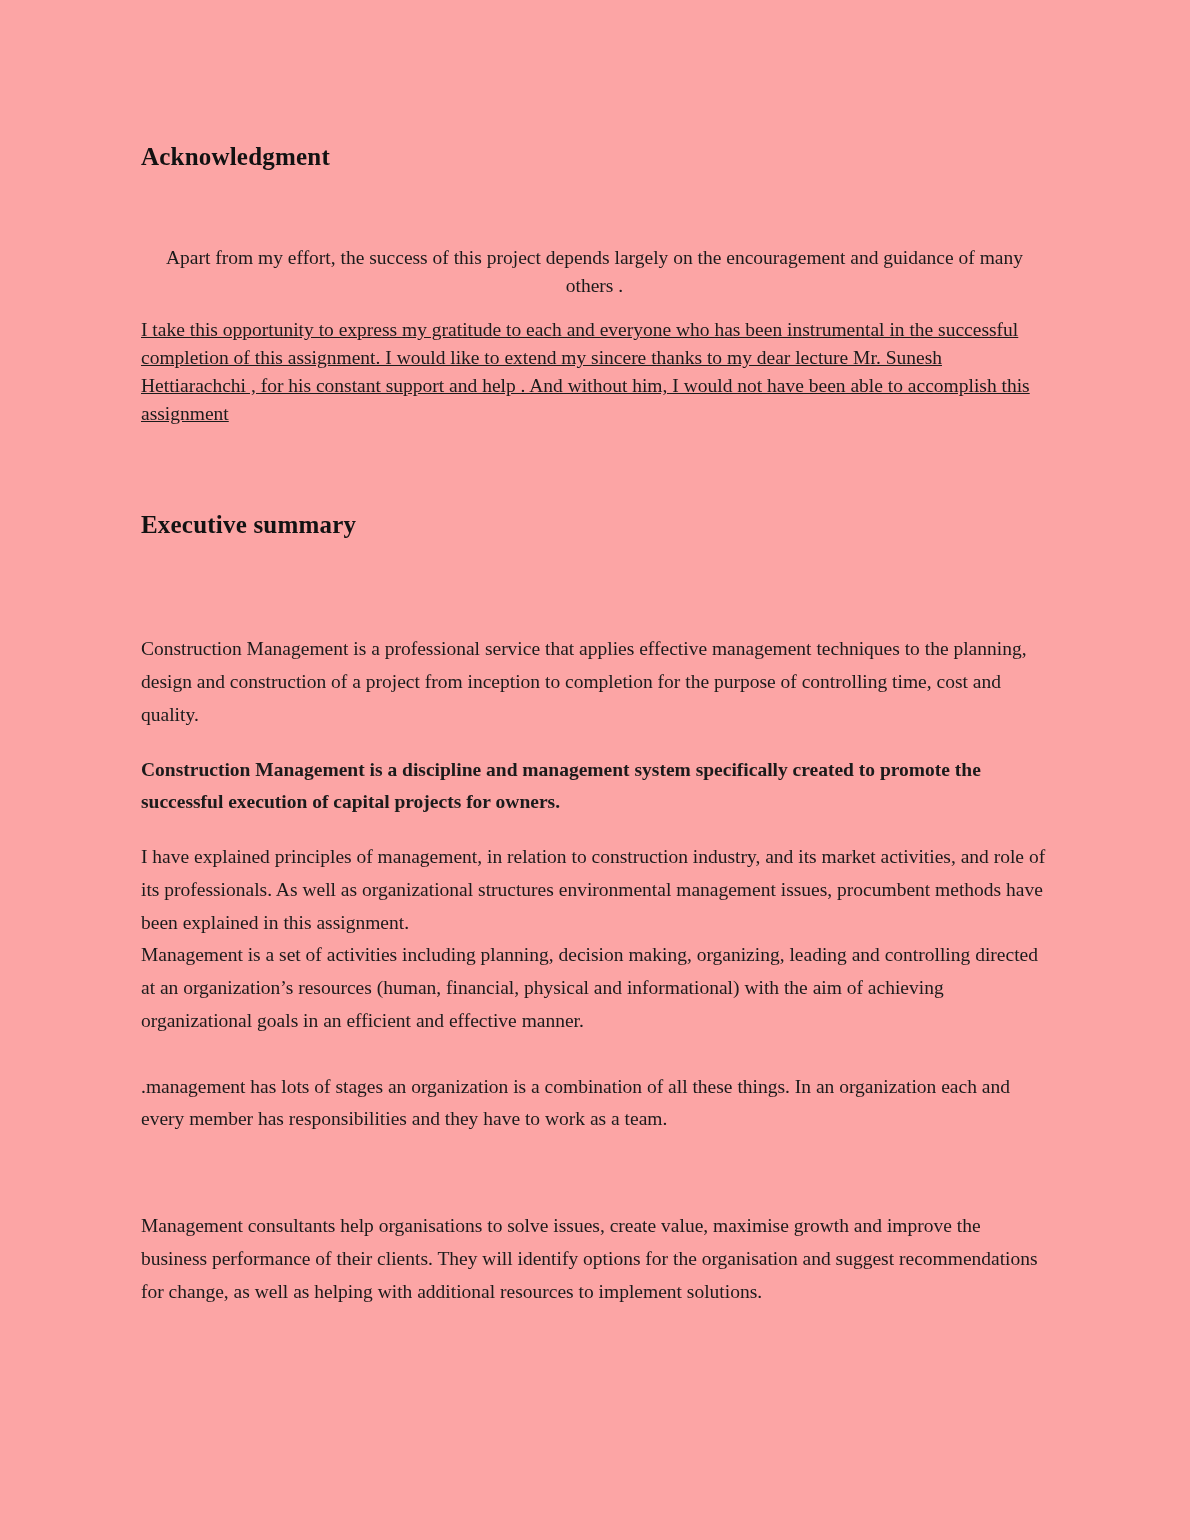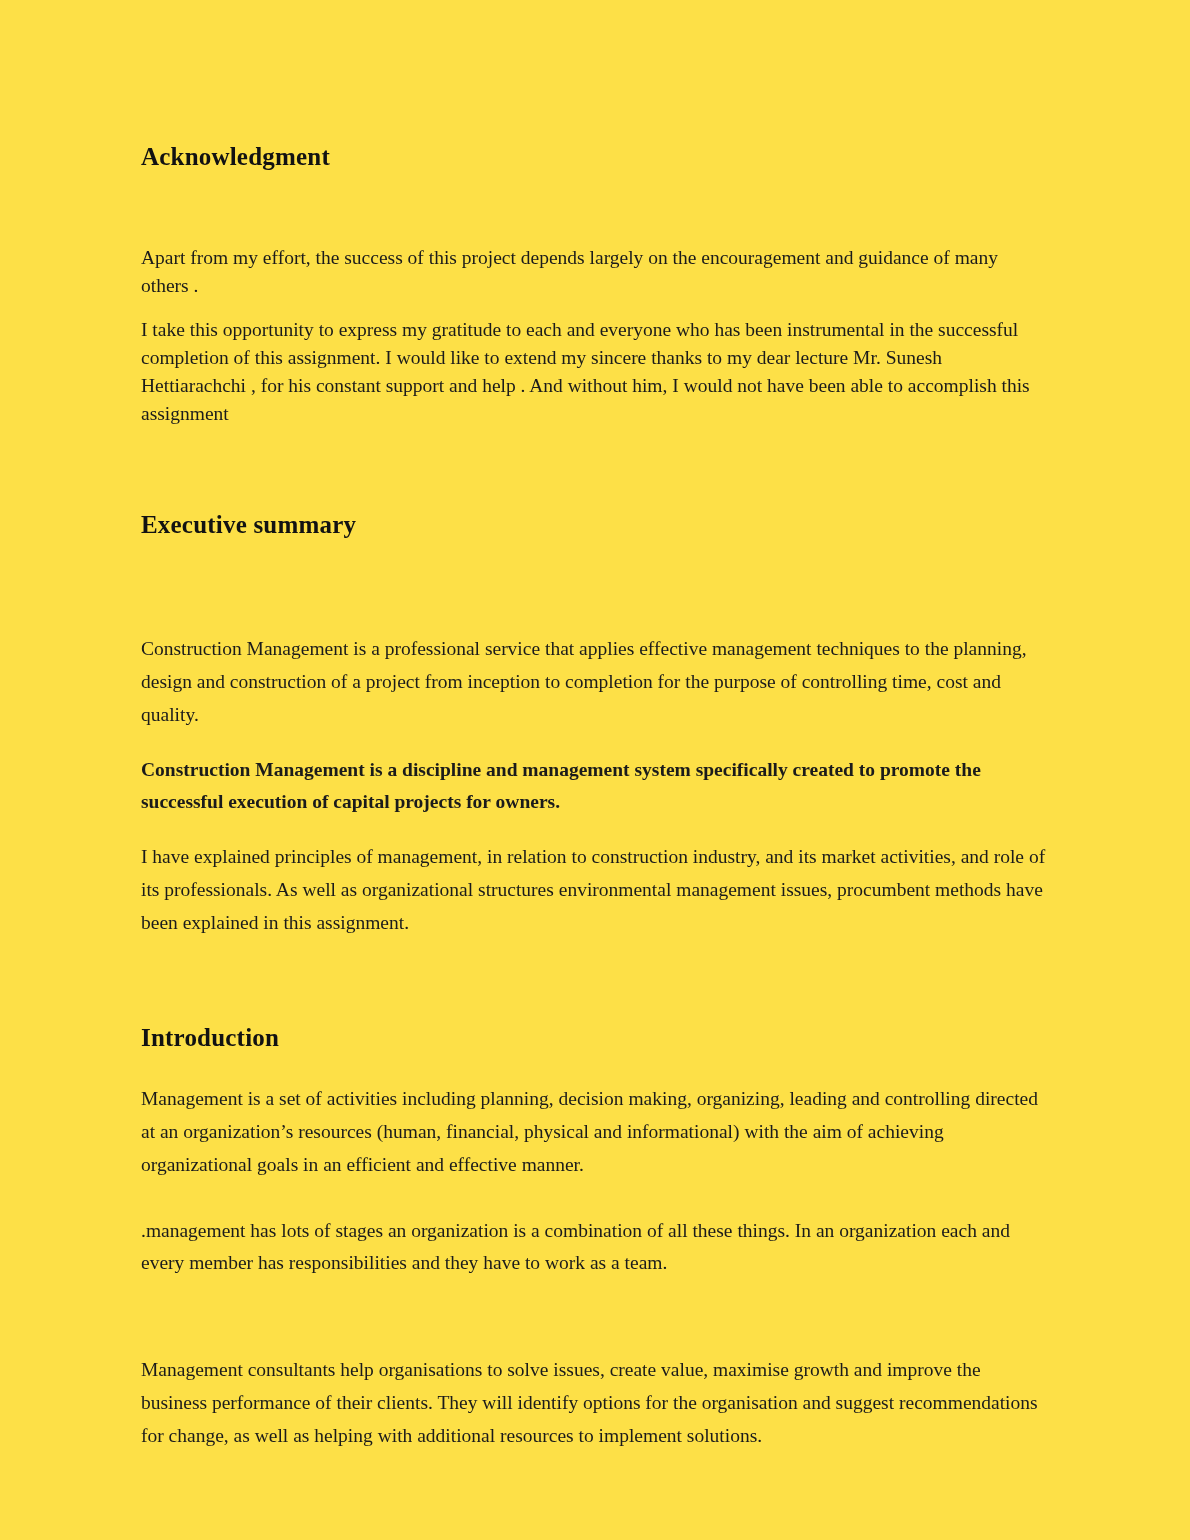"Acknowledgment" .page { background: #fde047 -> #fca5a5 }
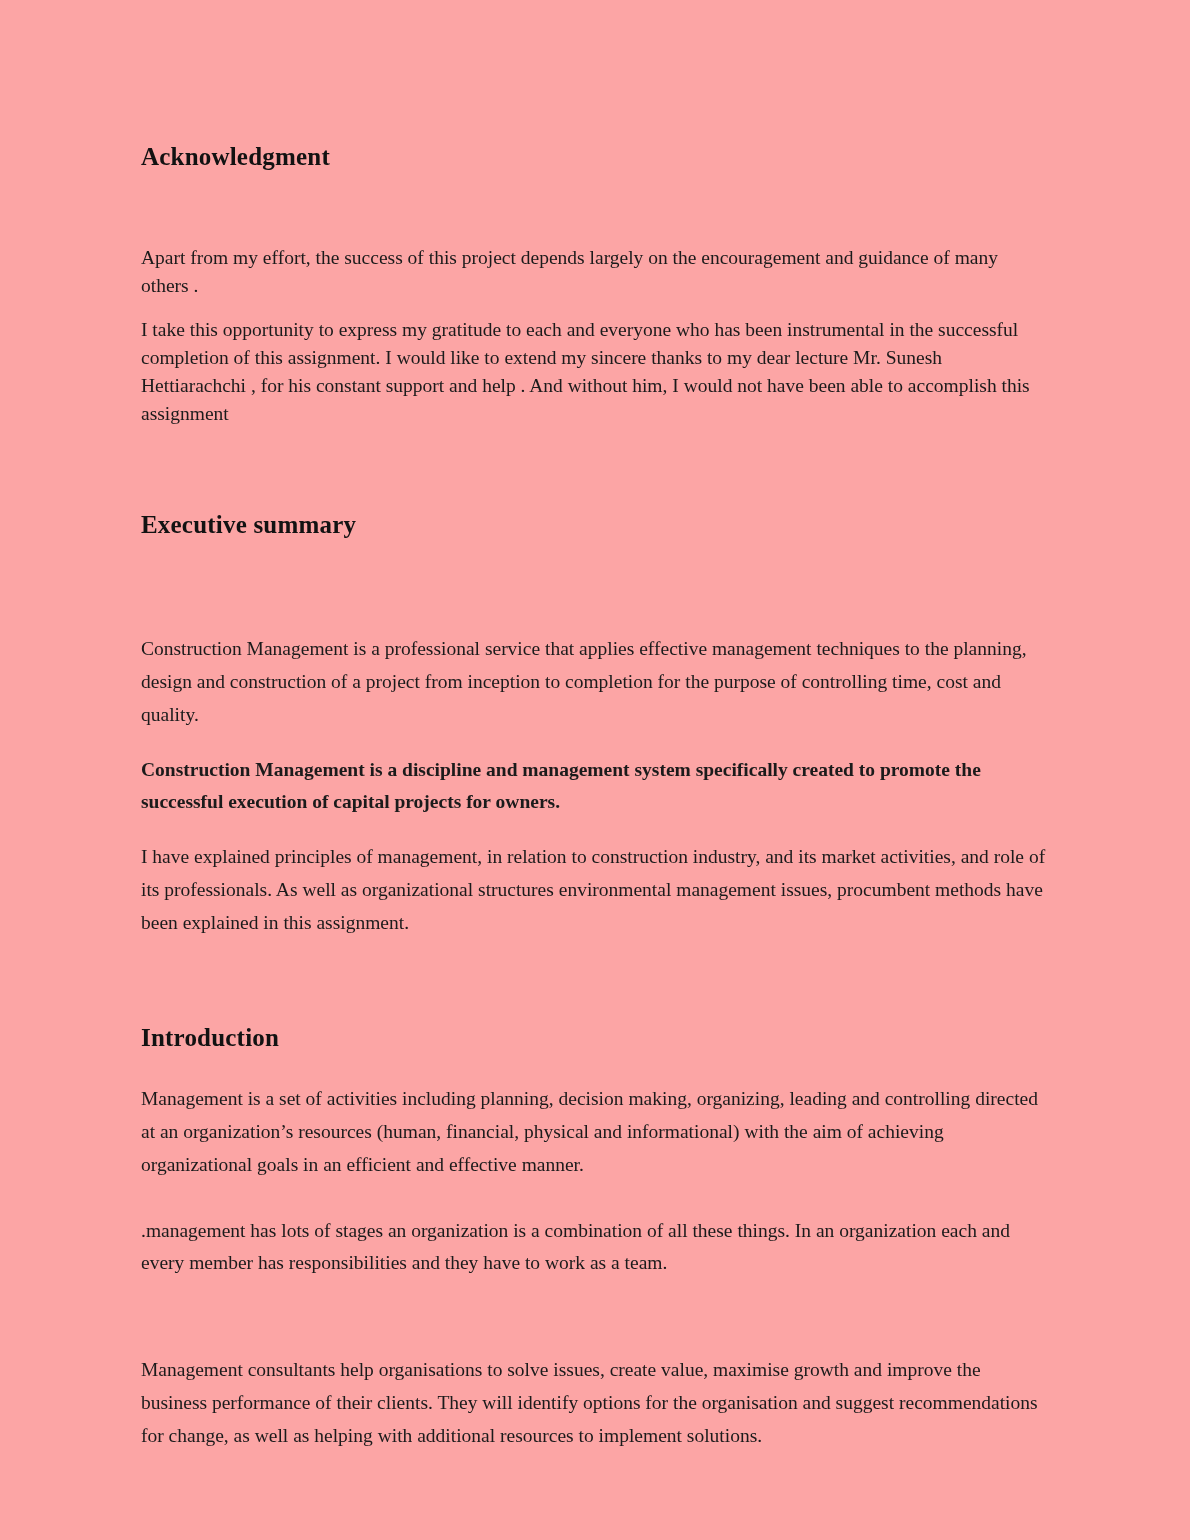"Apart from my effort, the" #ack-p1 { text-align: none -> center }
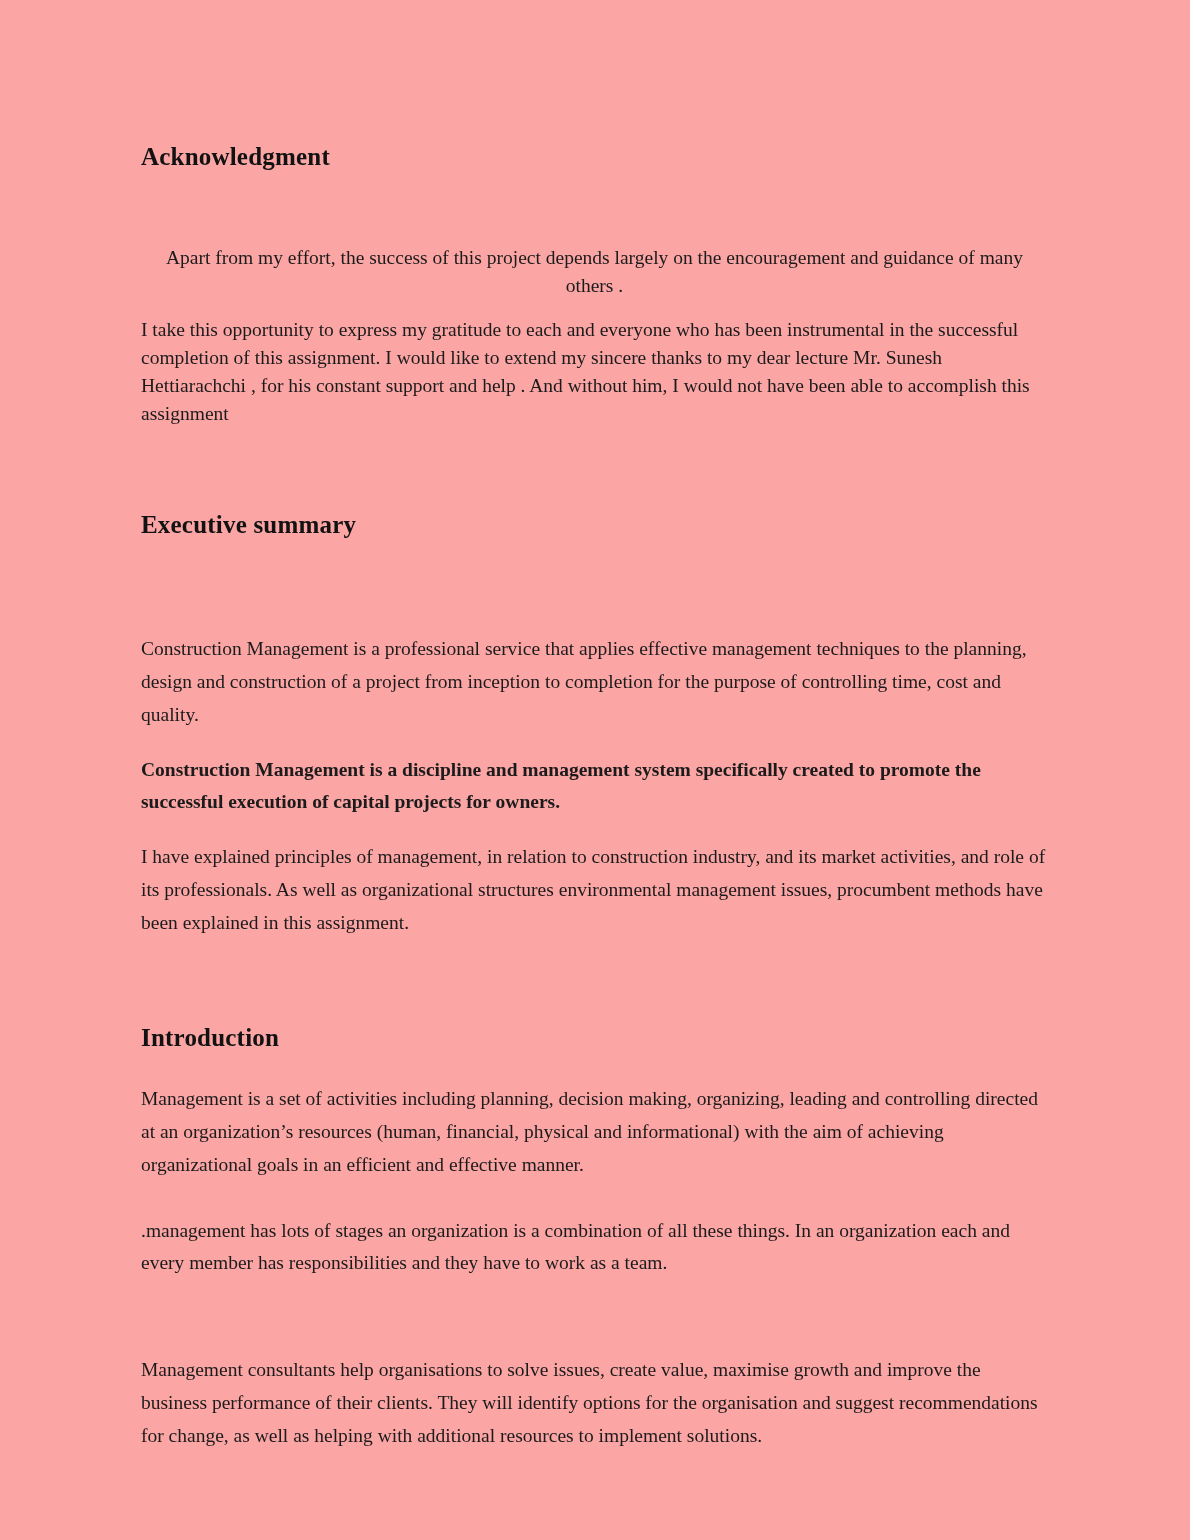"I take this opportunity to" #ack-p2 { text-decoration: none -> underline }
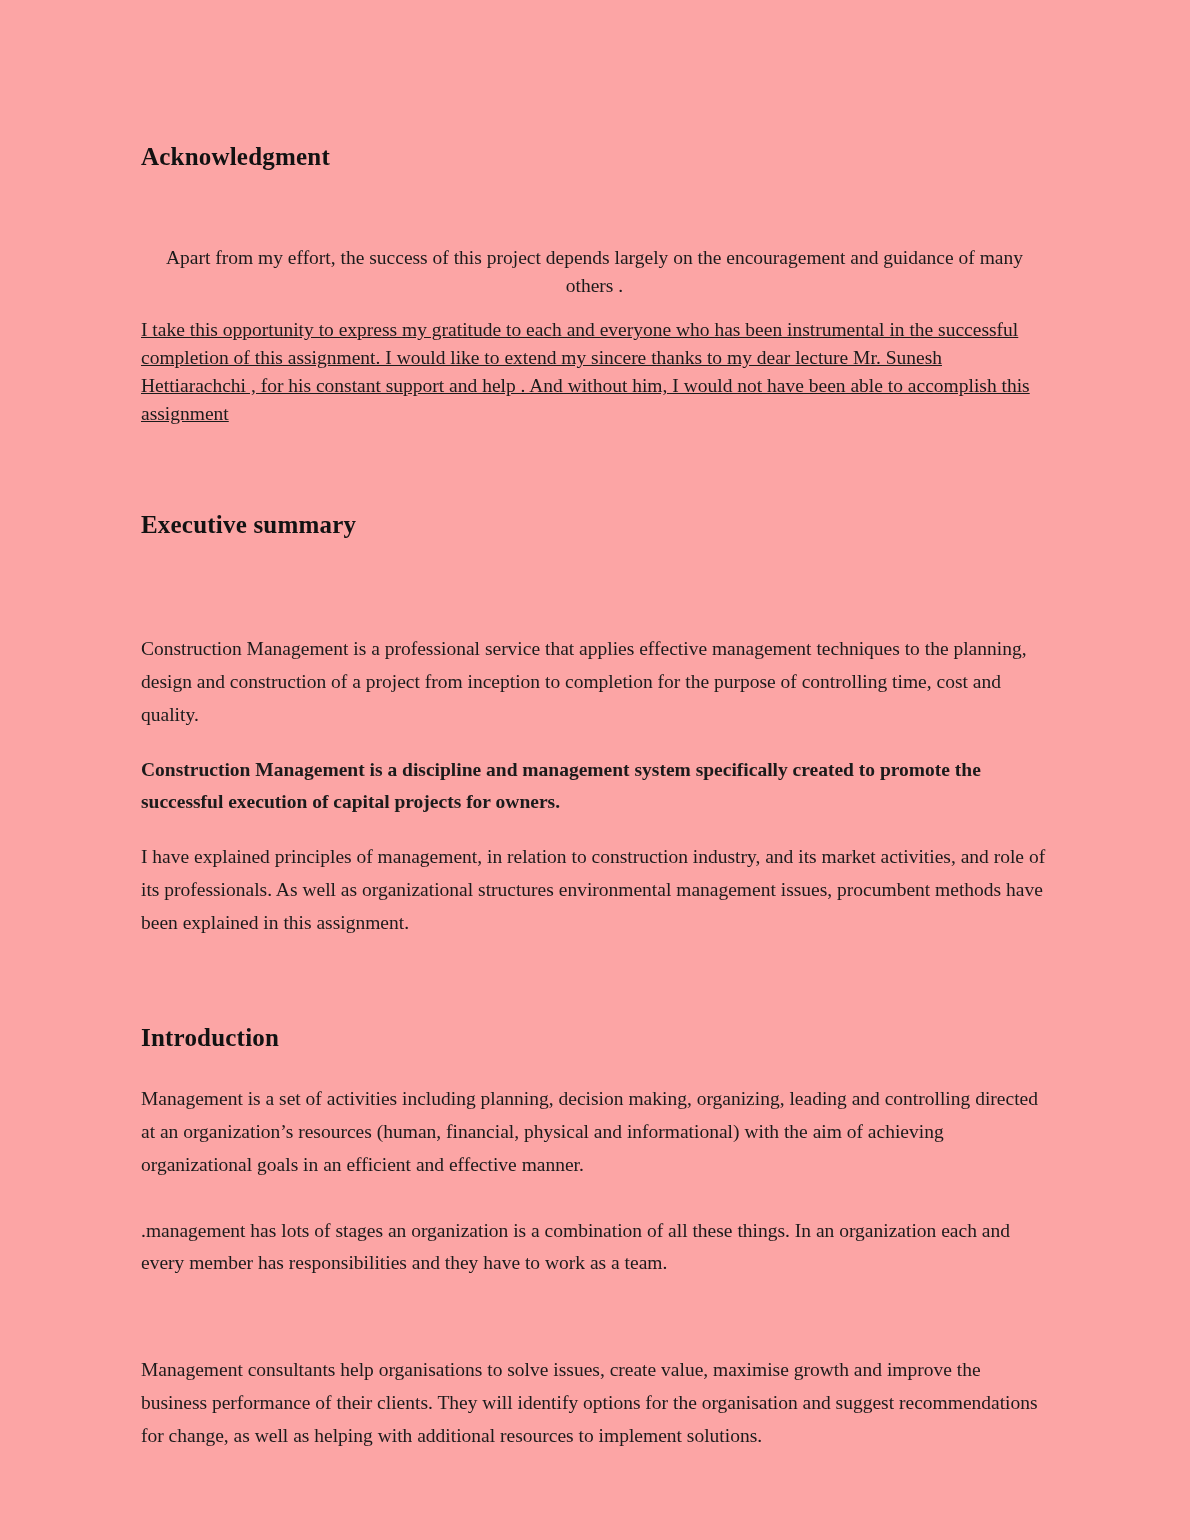"Introduction" h2.sec-heading { html: <h2>Introduction</h2> -> none }
